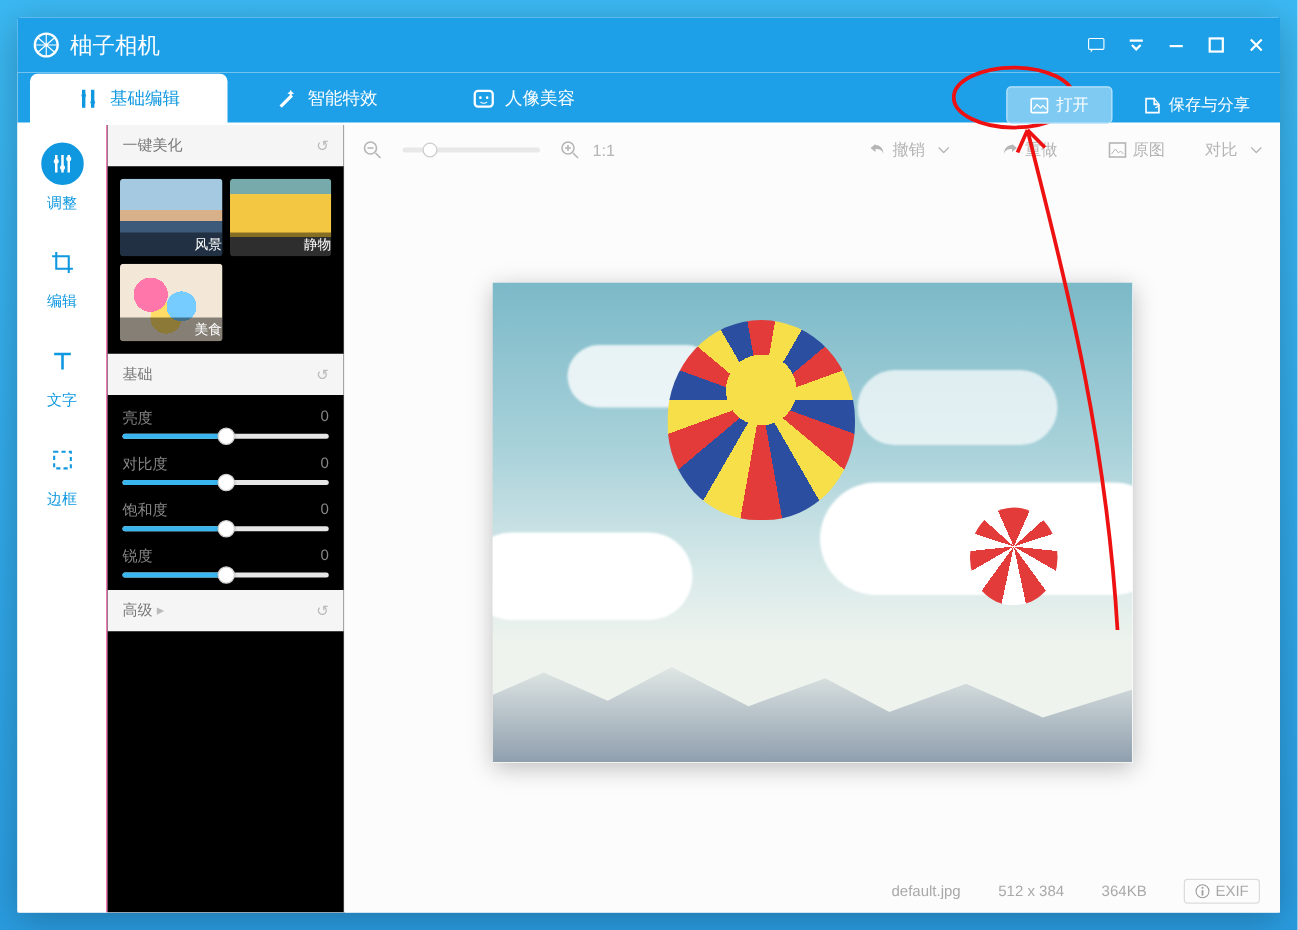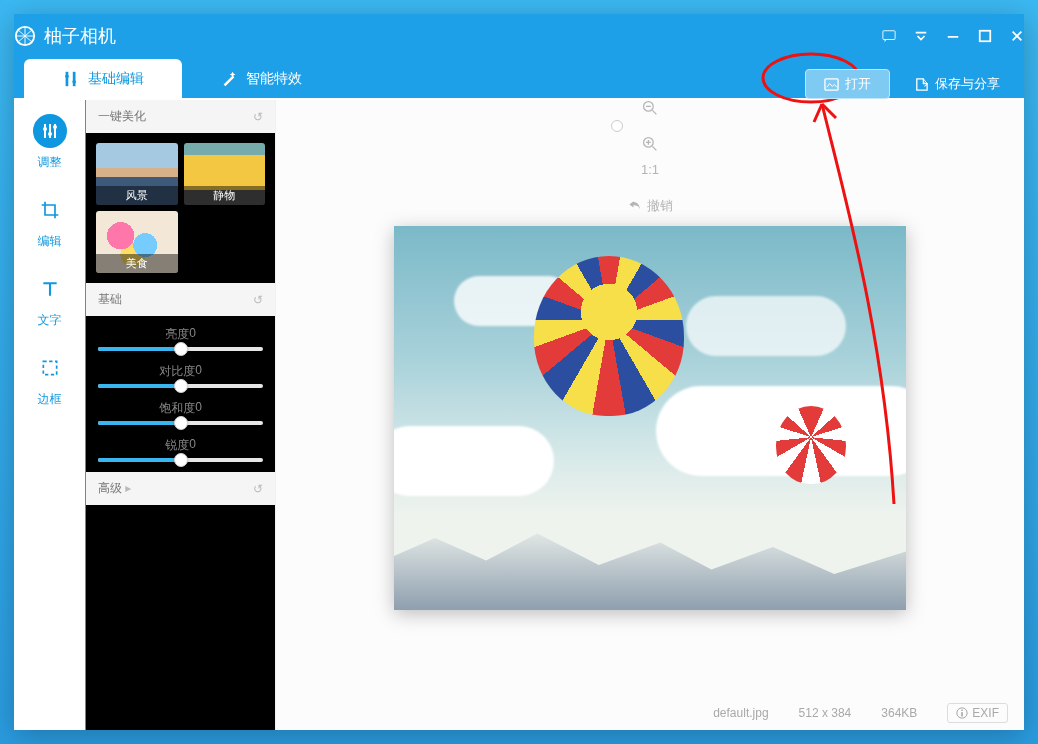"柚子相机" .titlebar { padding: 0 0 -> 0 12px }
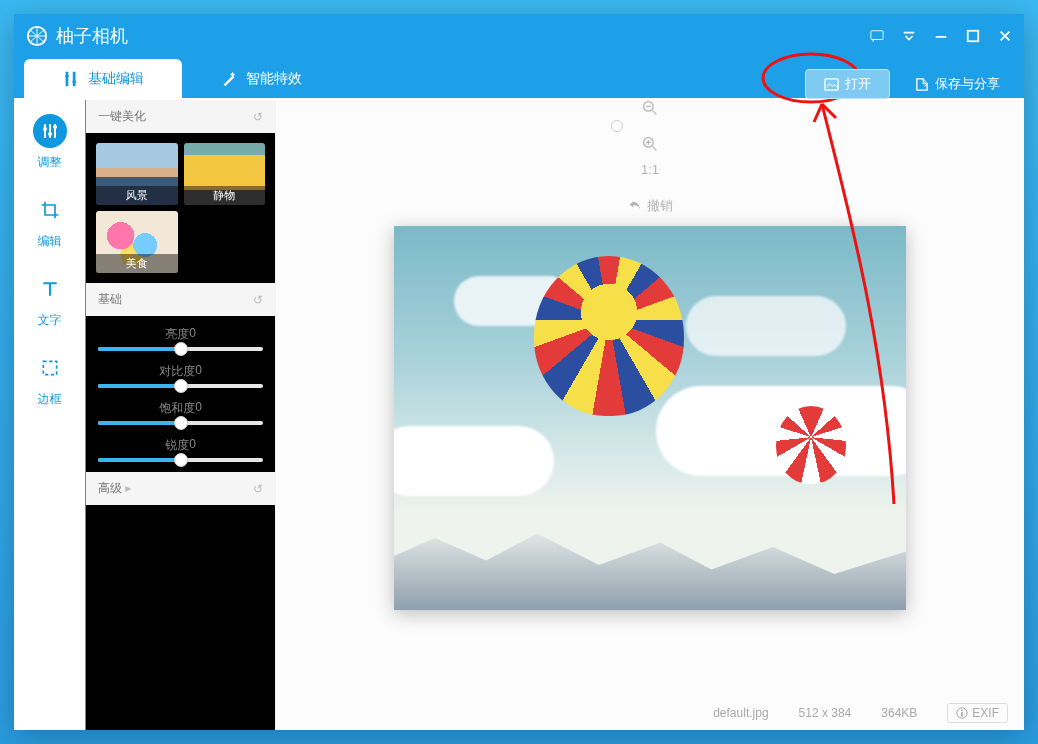"人像美容" div.main-tab { html: none -> <div> <svg> <rect></rect> <circle></circle> <circle></circle> <path></path> </svg> <span>人像美容</span> </div> }
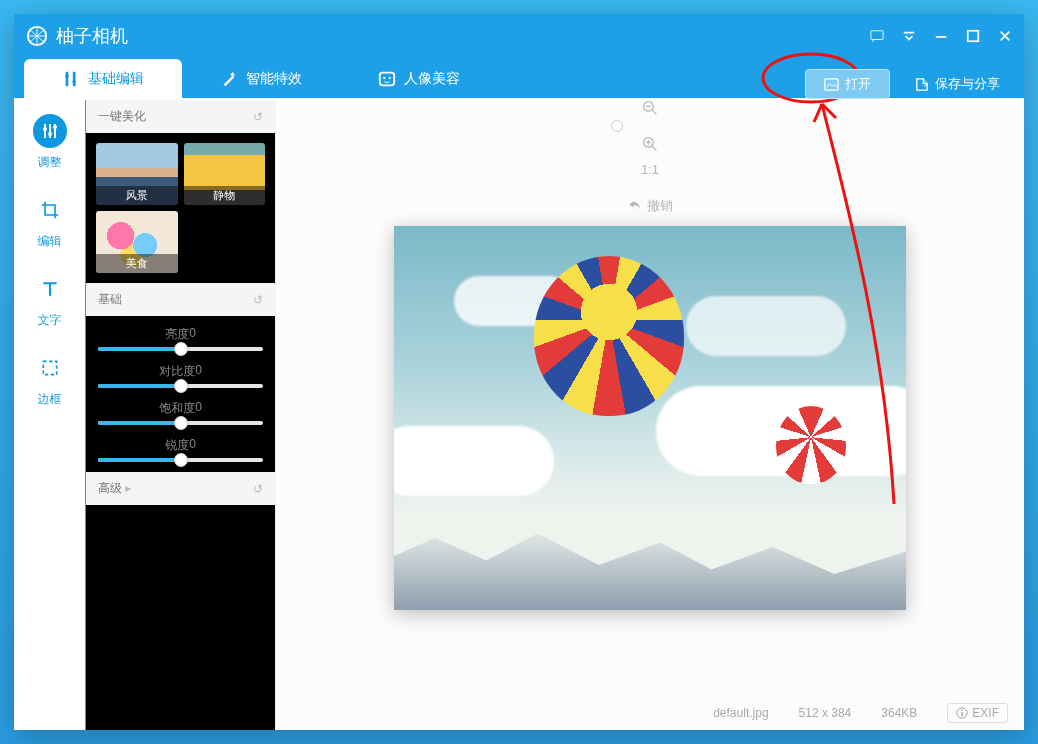"1:1" .toolbar { flex-direction: column -> none }
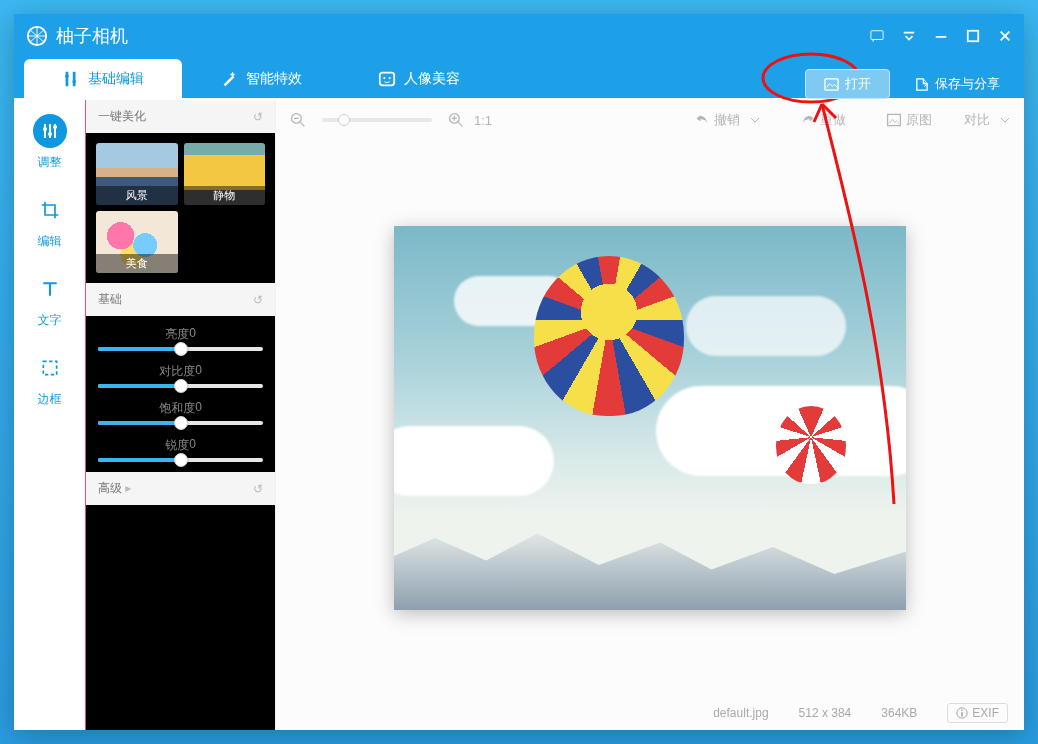"风景" .preset span { padding: 2px 12px -> 2px 0; text-align: center -> right }
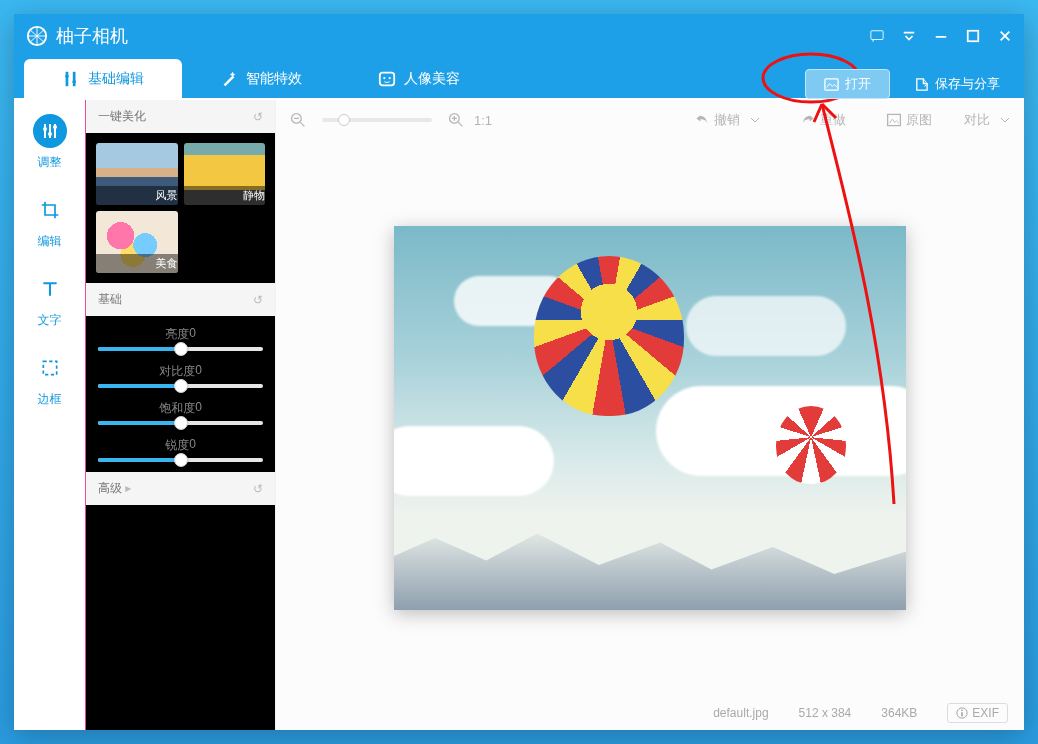"亮度" .slider-lbl { justify-content: center -> space-between }
